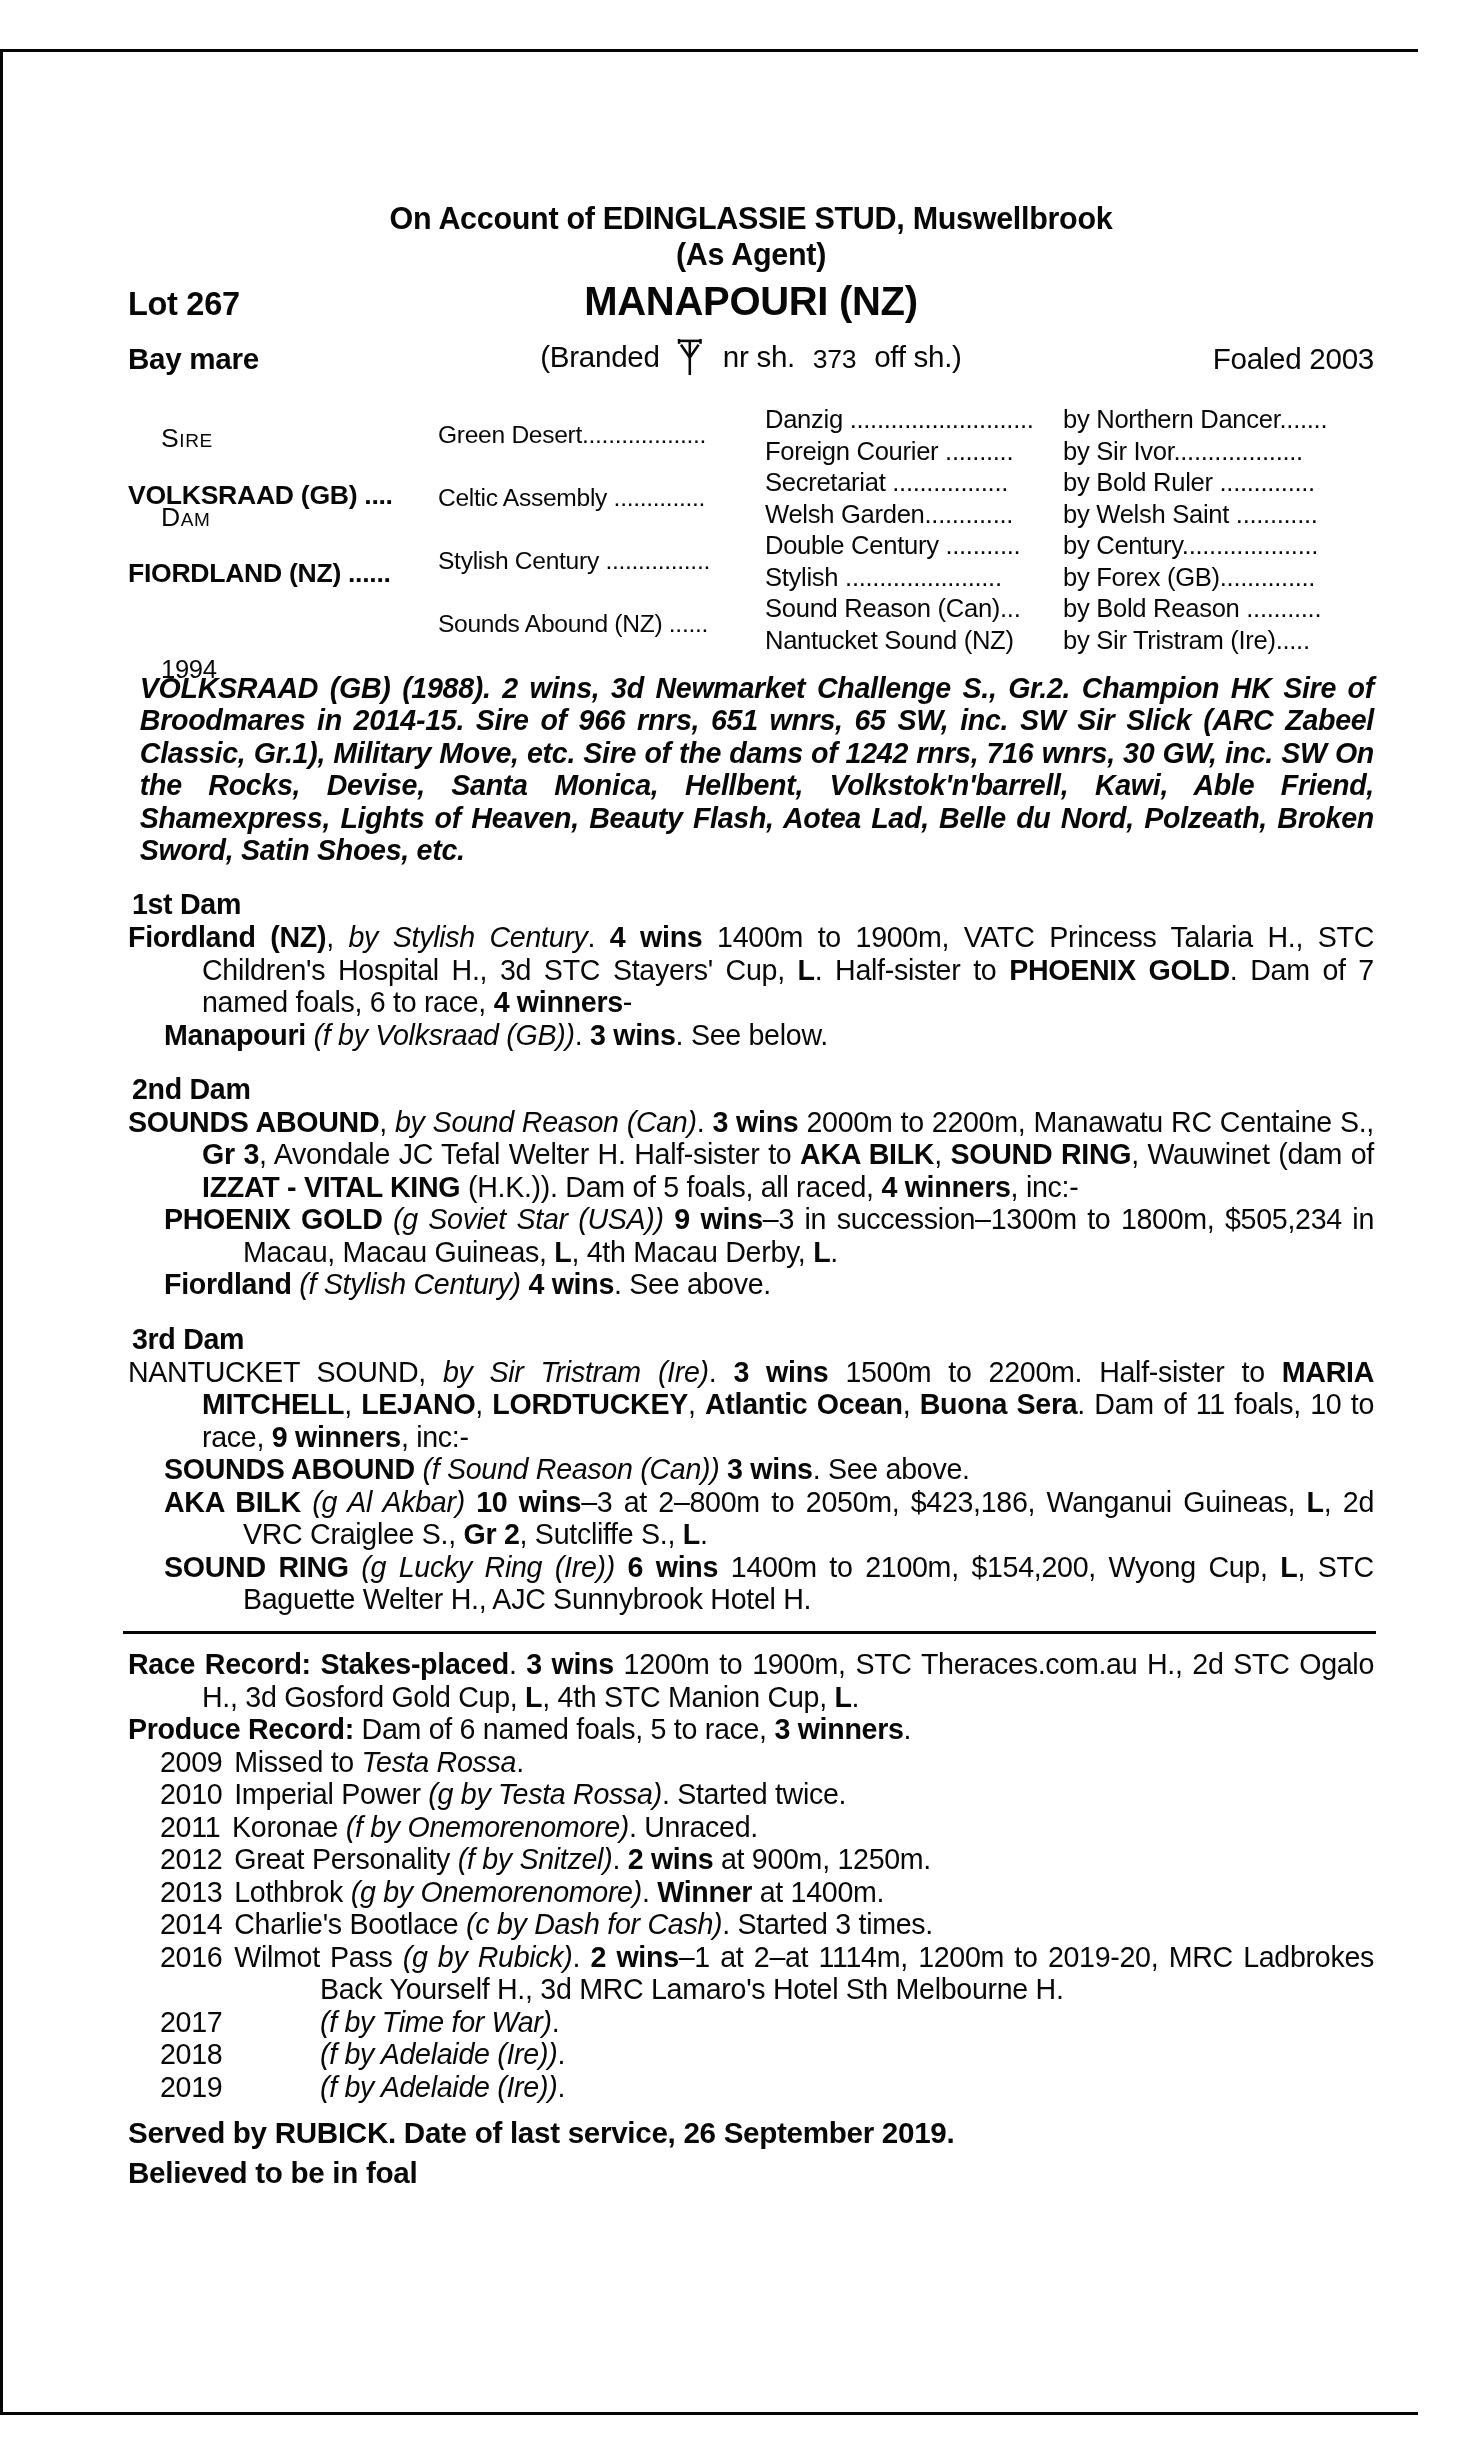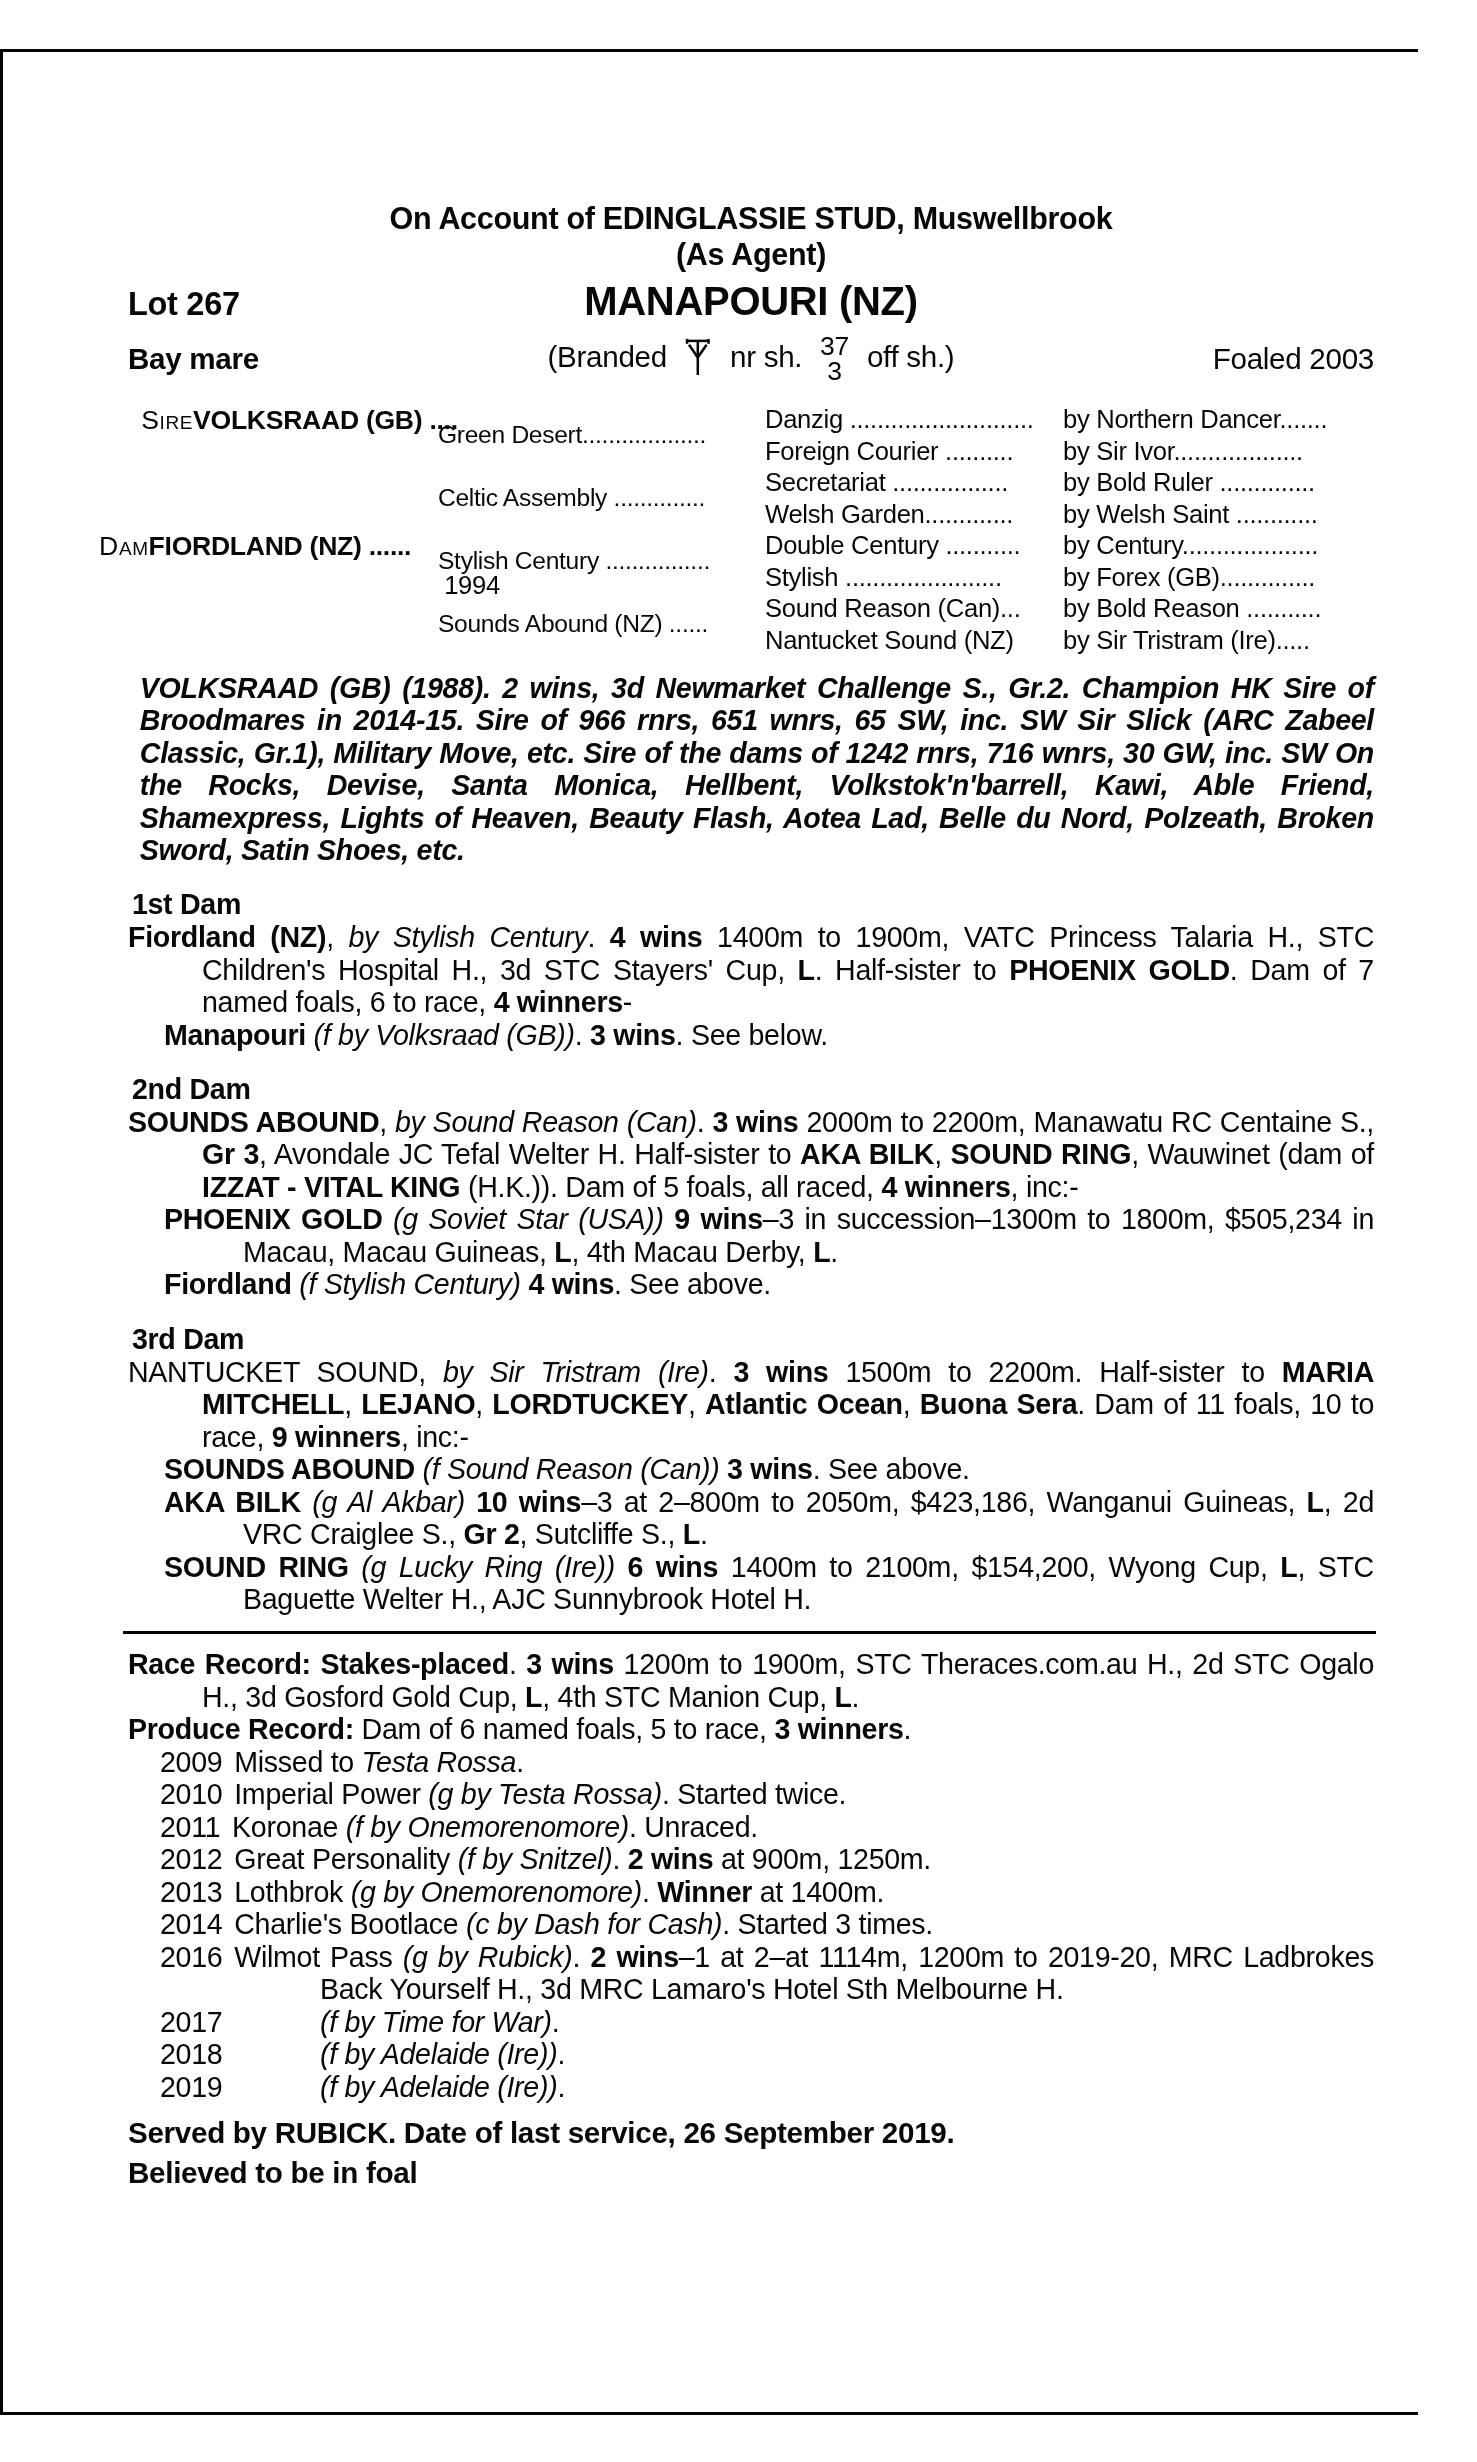"37" .stack { flex-direction: column -> none }
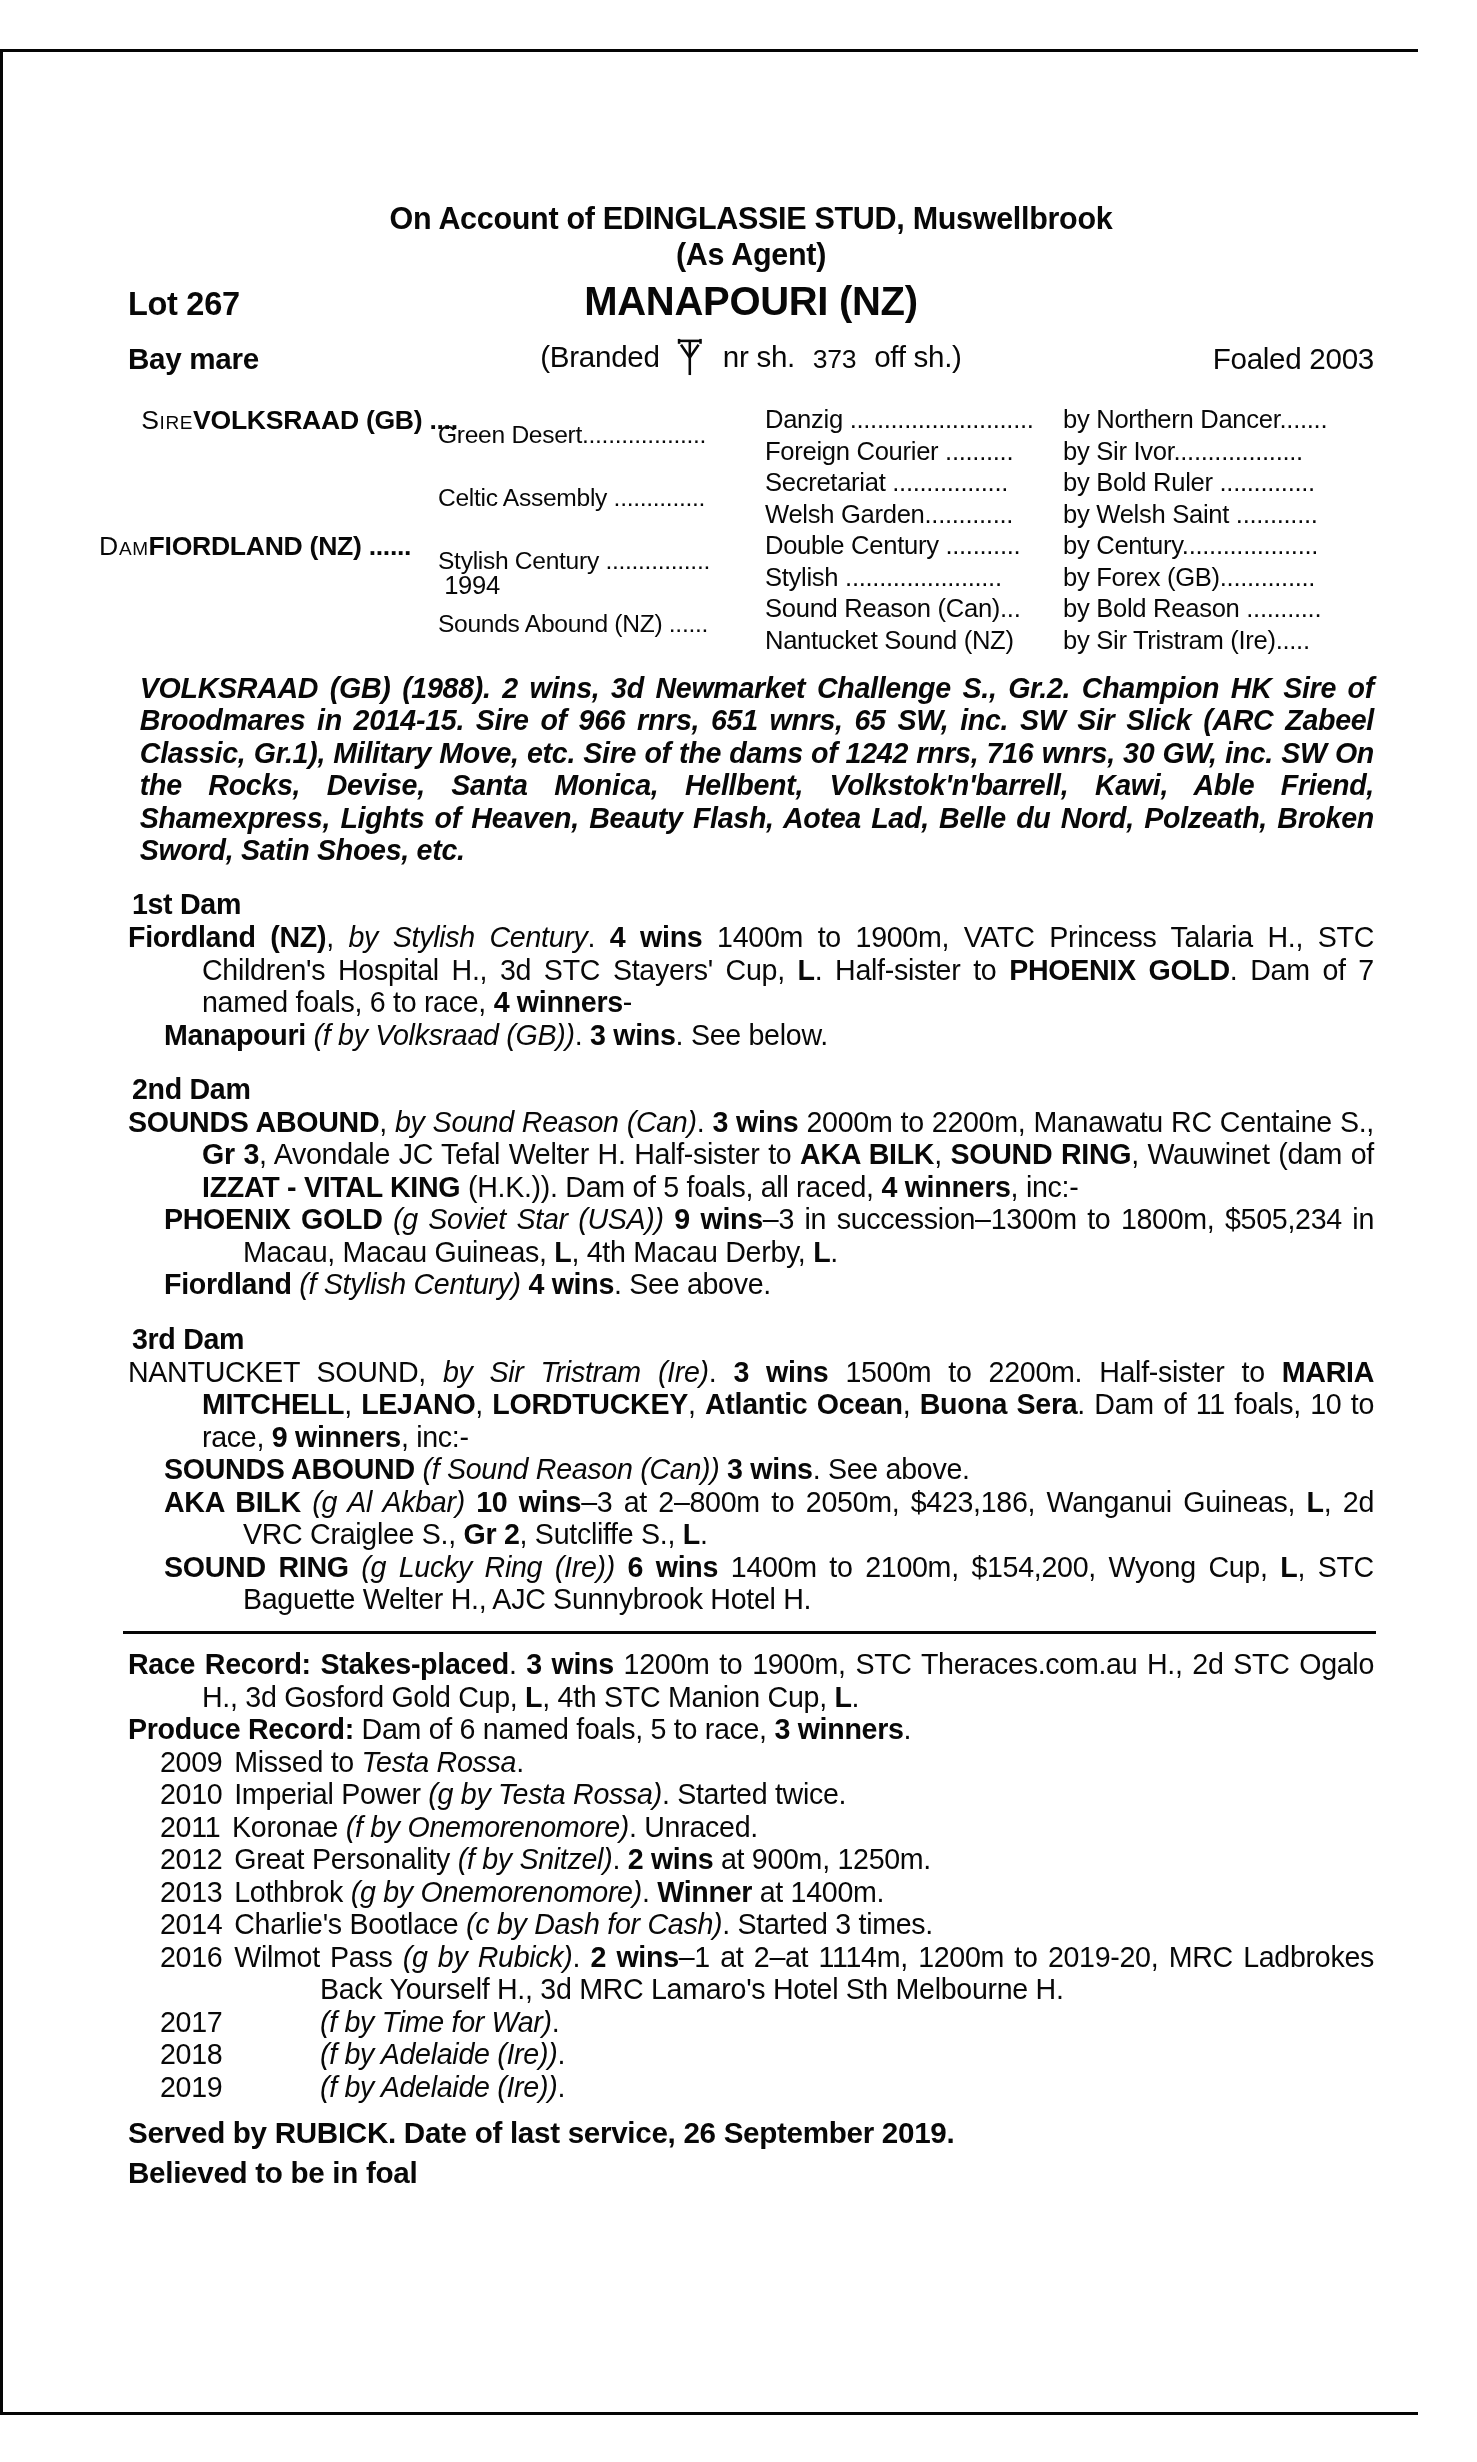"Sire" .pcell { flex-direction: row -> column; gap: none -> 24px }
